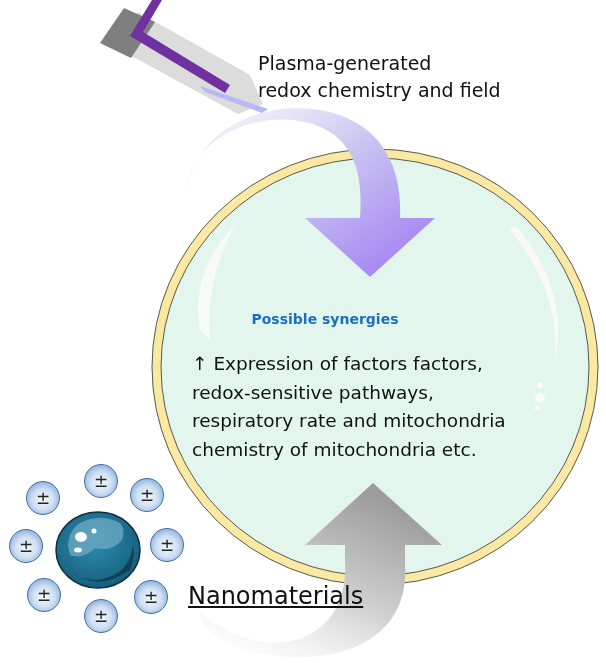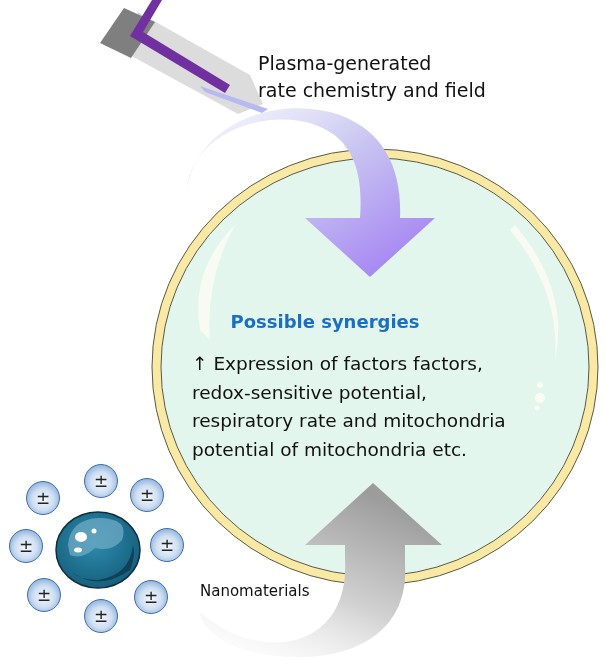"rate chemistry and field" span { text: rate -> redox }
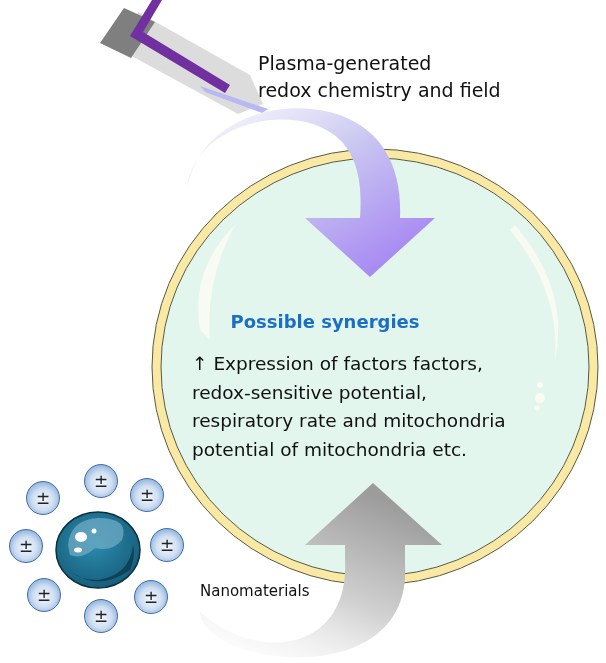"Possible synergies" .title-syn { font-size: 18px -> 14px }
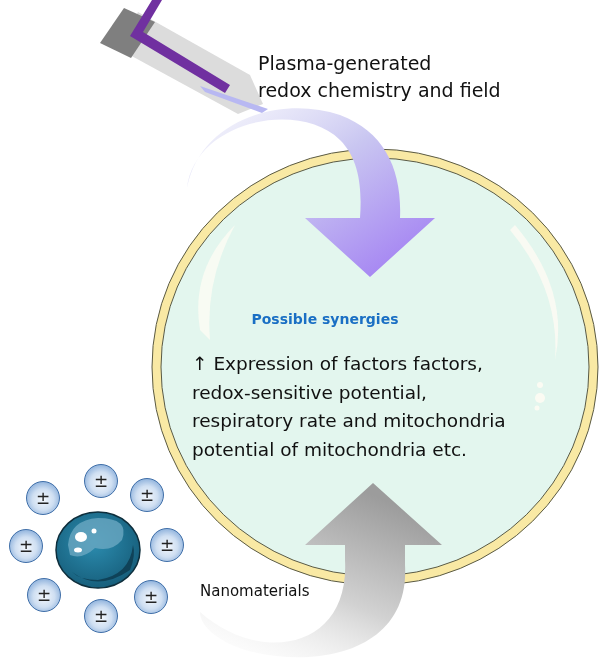"redox-sensitive potential," span { text: potential -> pathways }
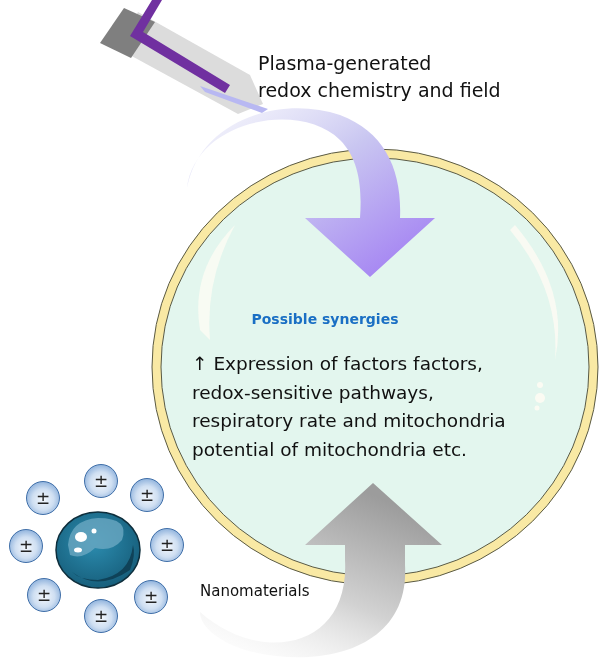"potential of mitochondria etc." span { text: potential -> chemistry }
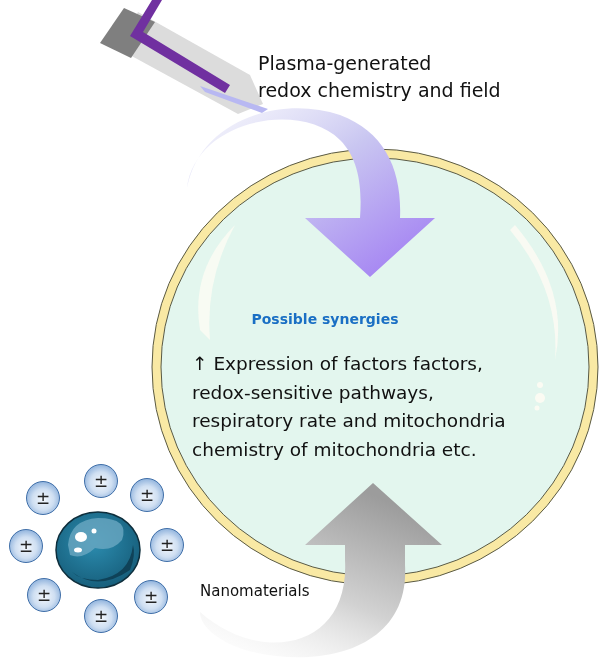"Nanomaterials" .label-nano { font-size: 15px -> 24px; left: 200px -> 188px; text-decoration: none -> underline }
